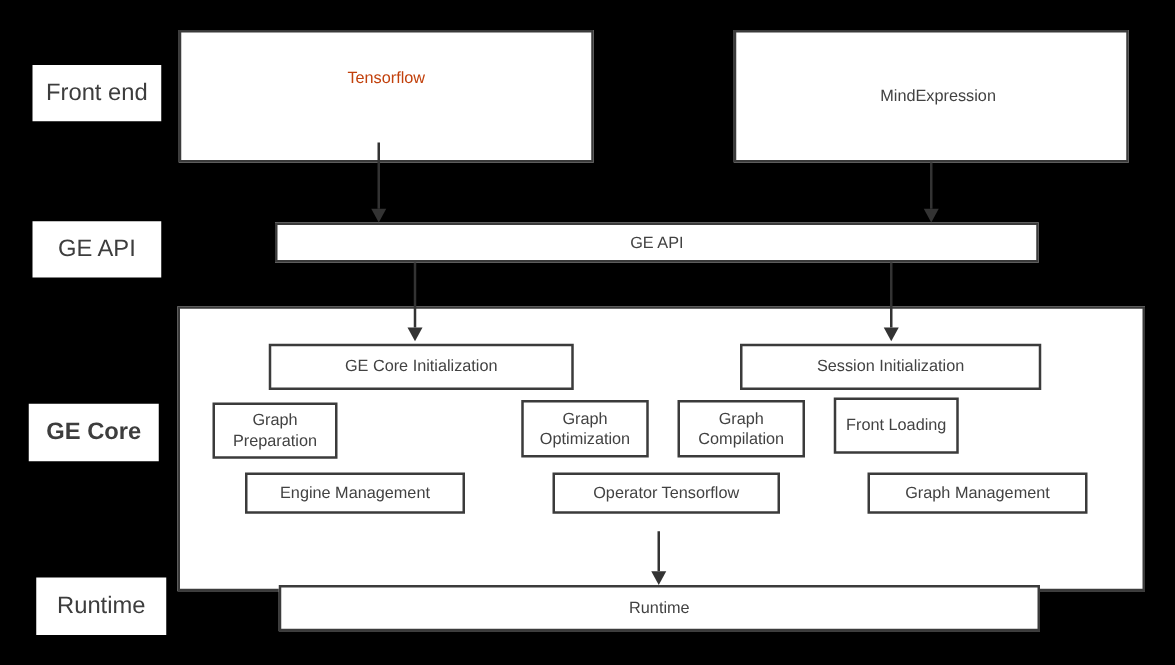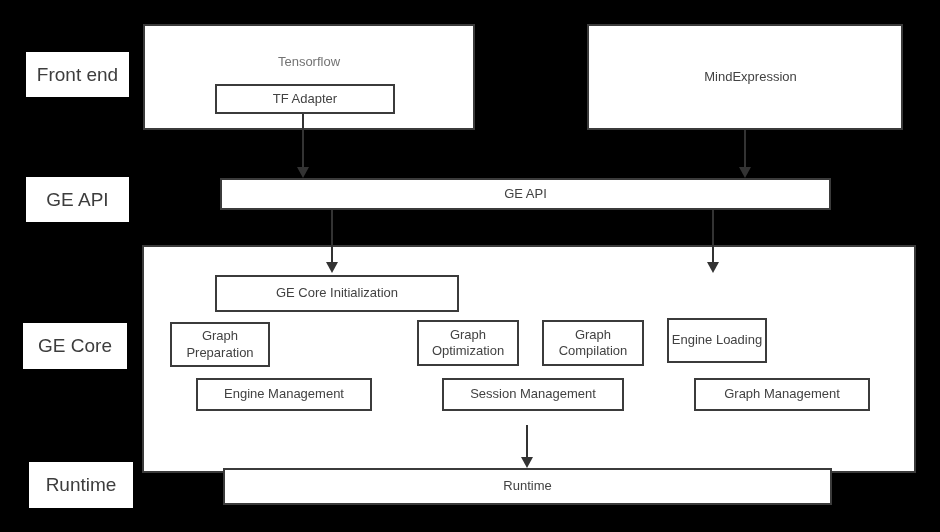"Tensorflow" .tensorflow-title { color: #737373 -> #c2410c }
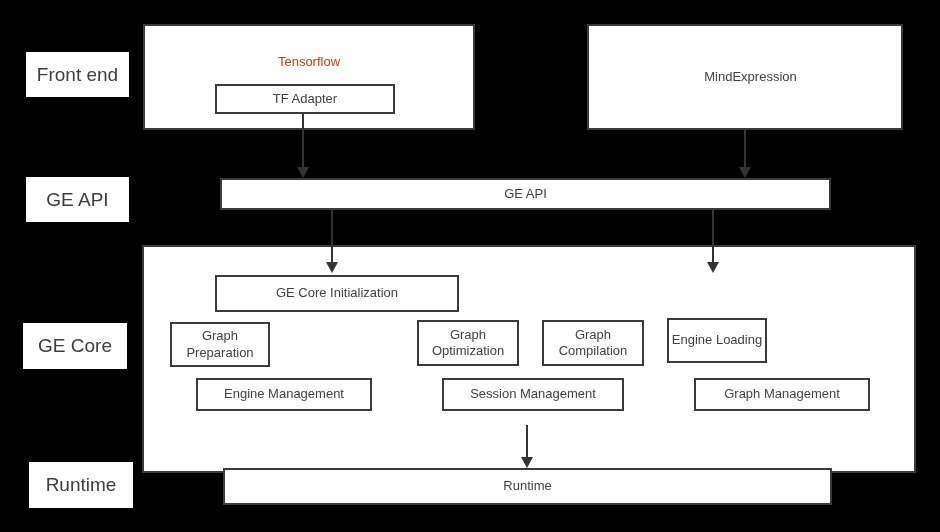"TF Adapter" div.box { html: <div>TF Adapter</div> -> none }
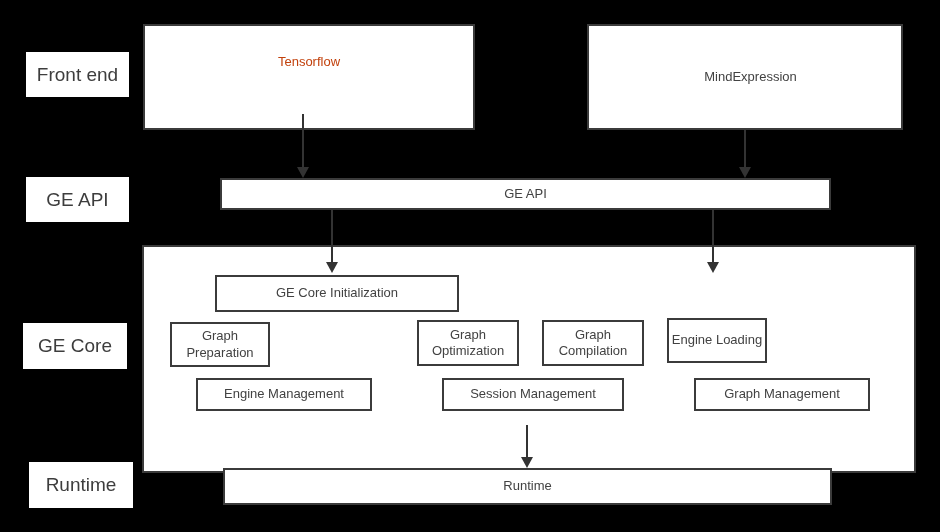"Session Initialization" div.box { html: none -> <div>Session Initialization</div> }
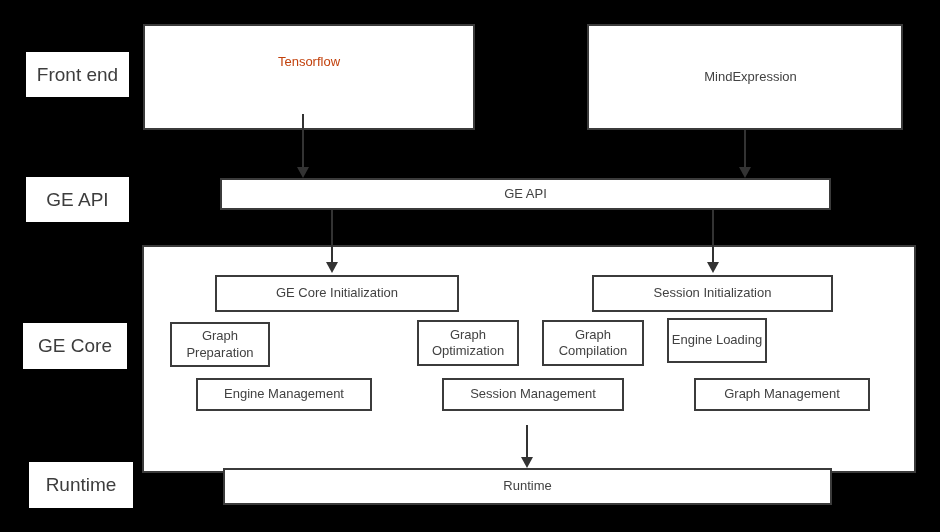"GE Core" .lbl-gecore { font-weight: none -> bold }
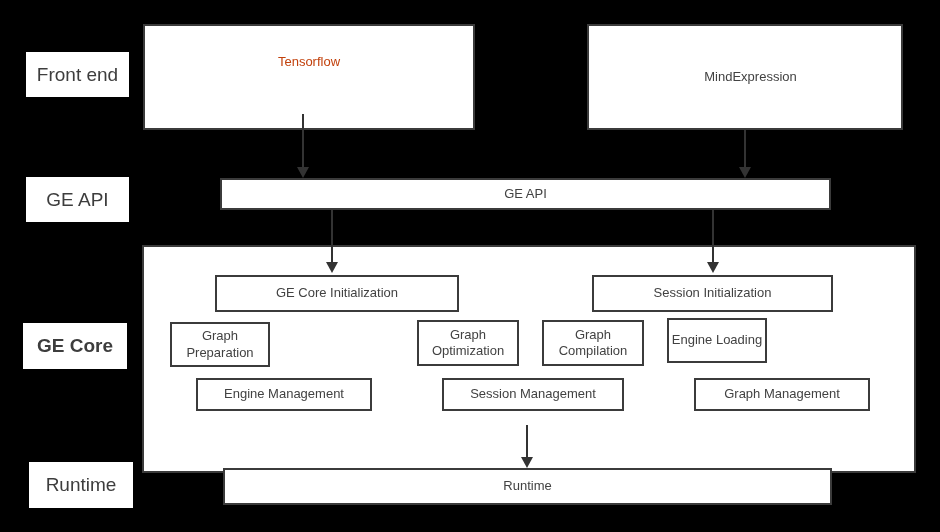"Engine Loading" div.box { text: Engine -> Front }
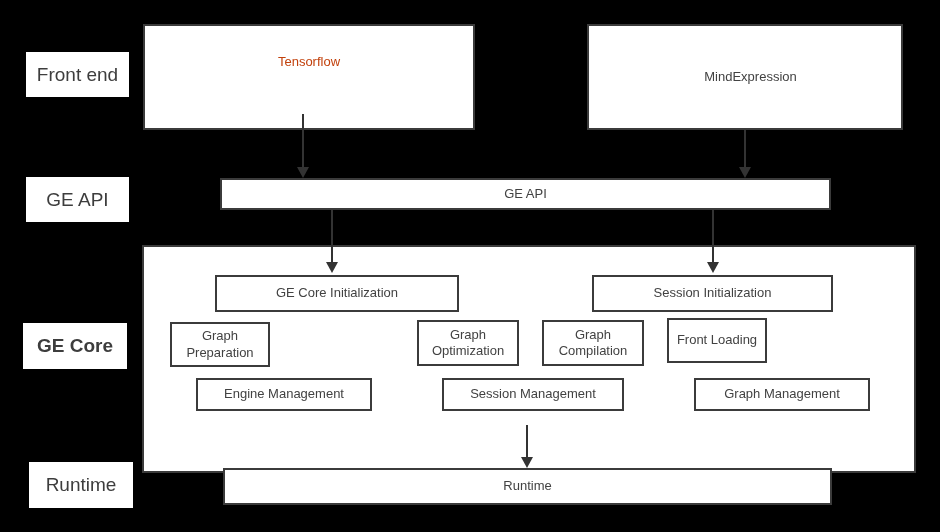"Session Management" div.box { text: Session Management -> Operator Tensorflow }
